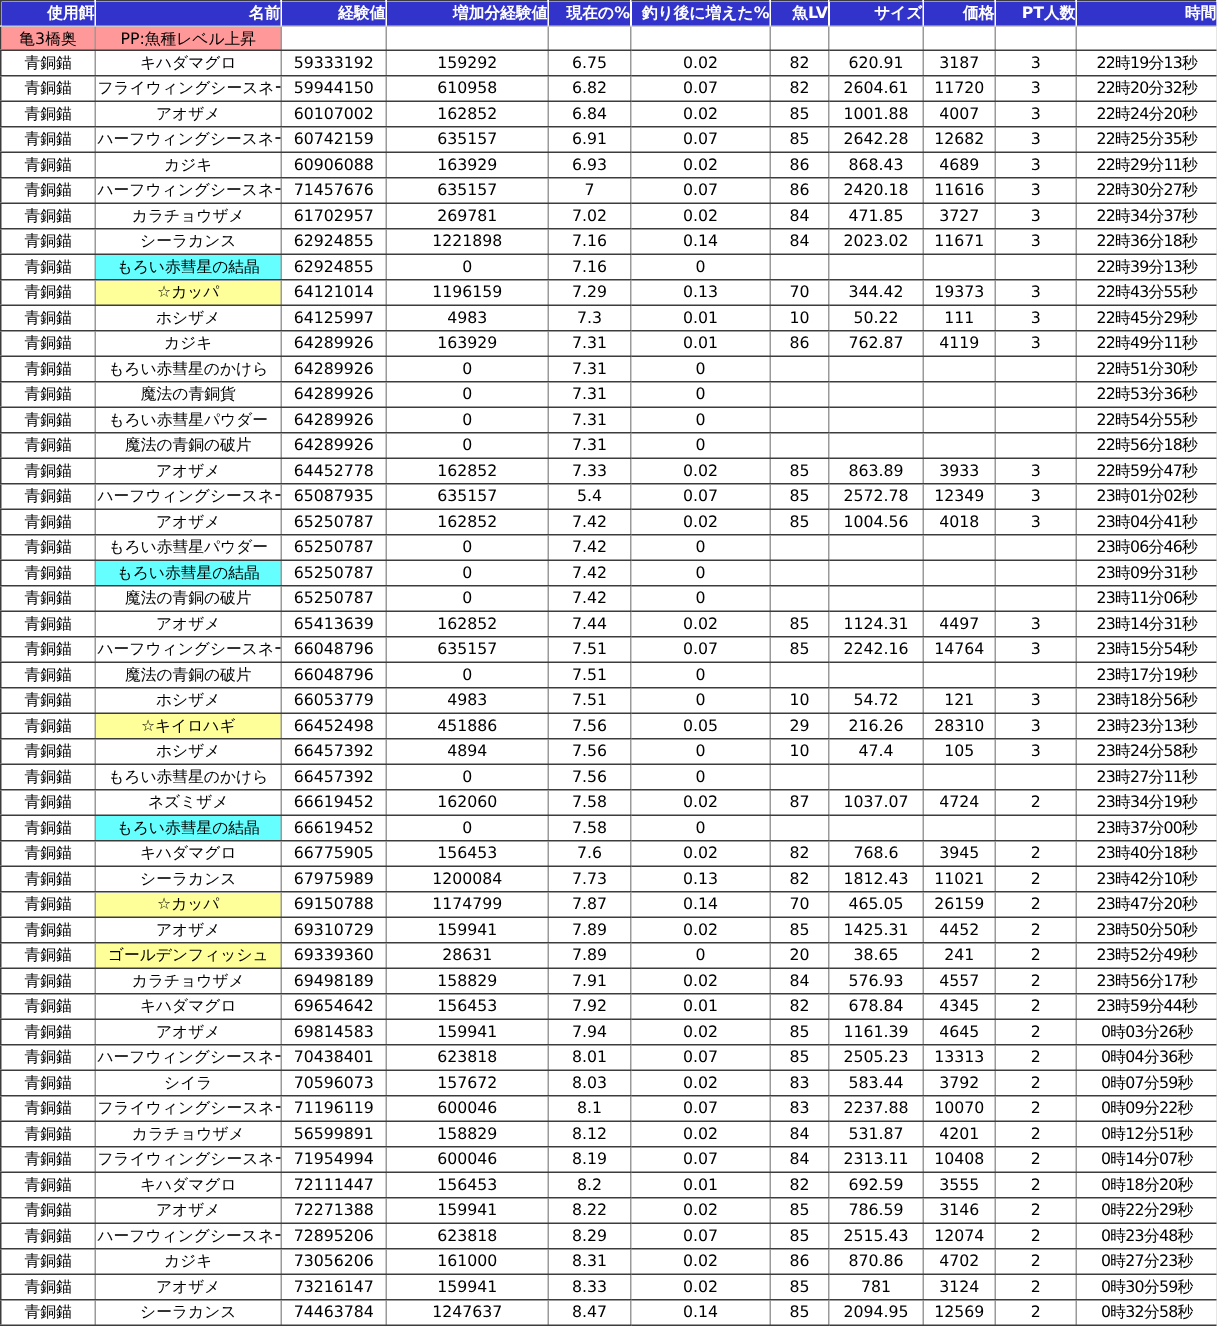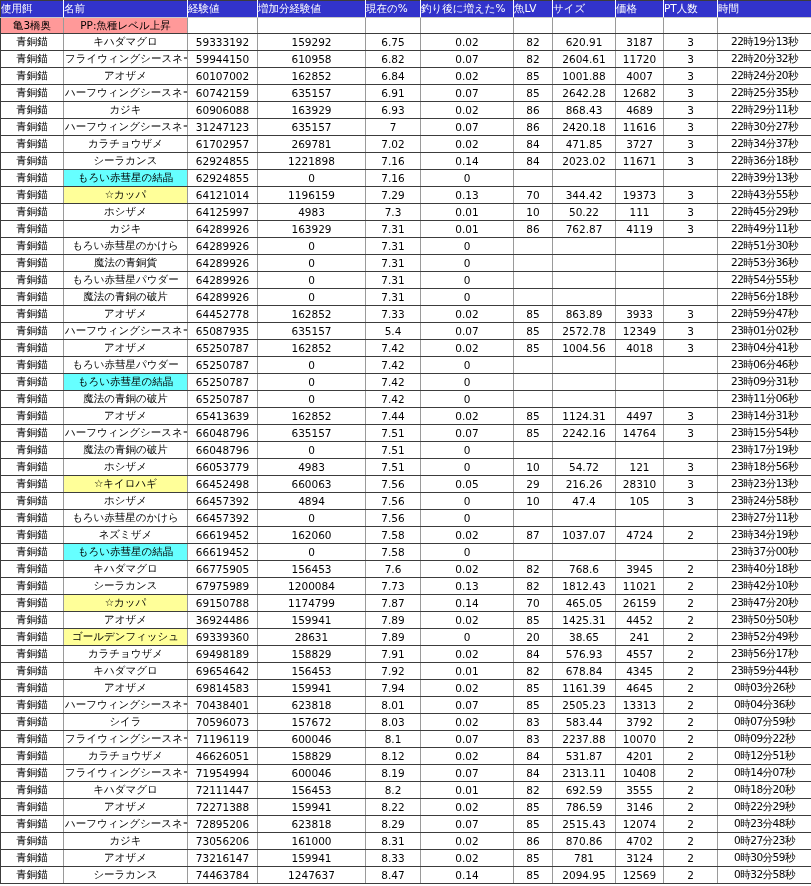"使用餌" th { font-weight: normal -> bold; text-align: left -> right }
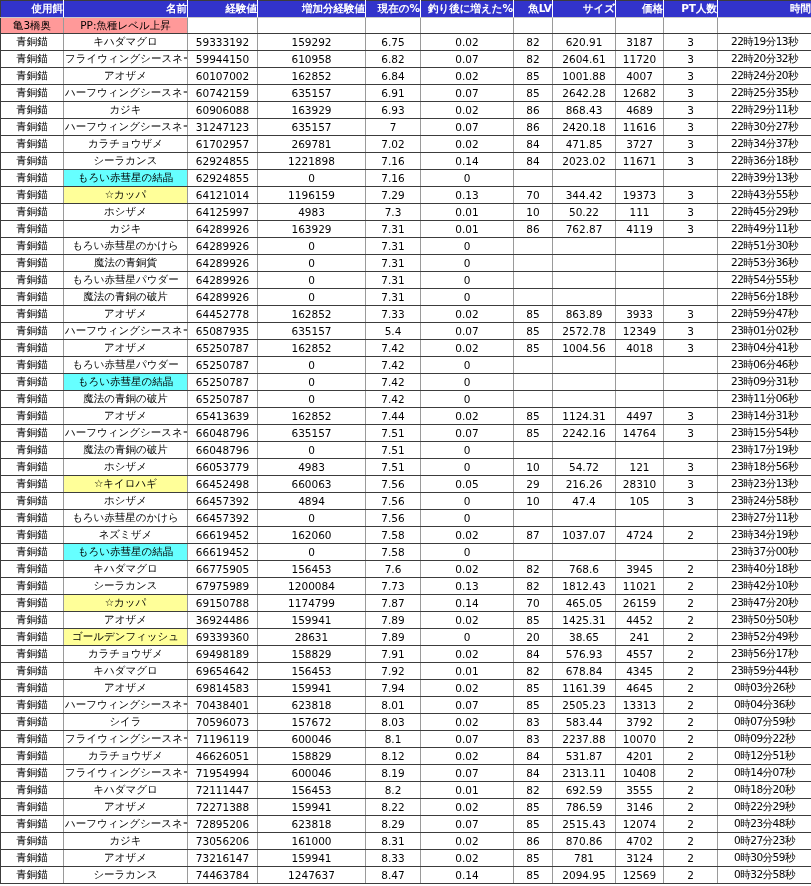"31247123" td { text: 31247123 -> 71457676 }
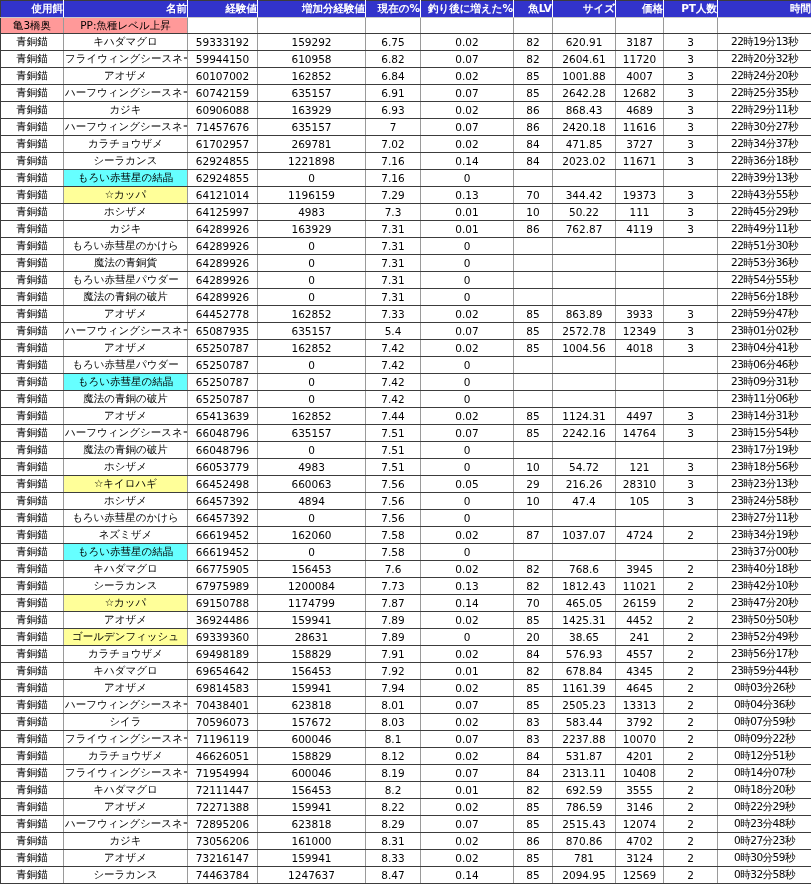"660063" td { text: 660063 -> 451886 }
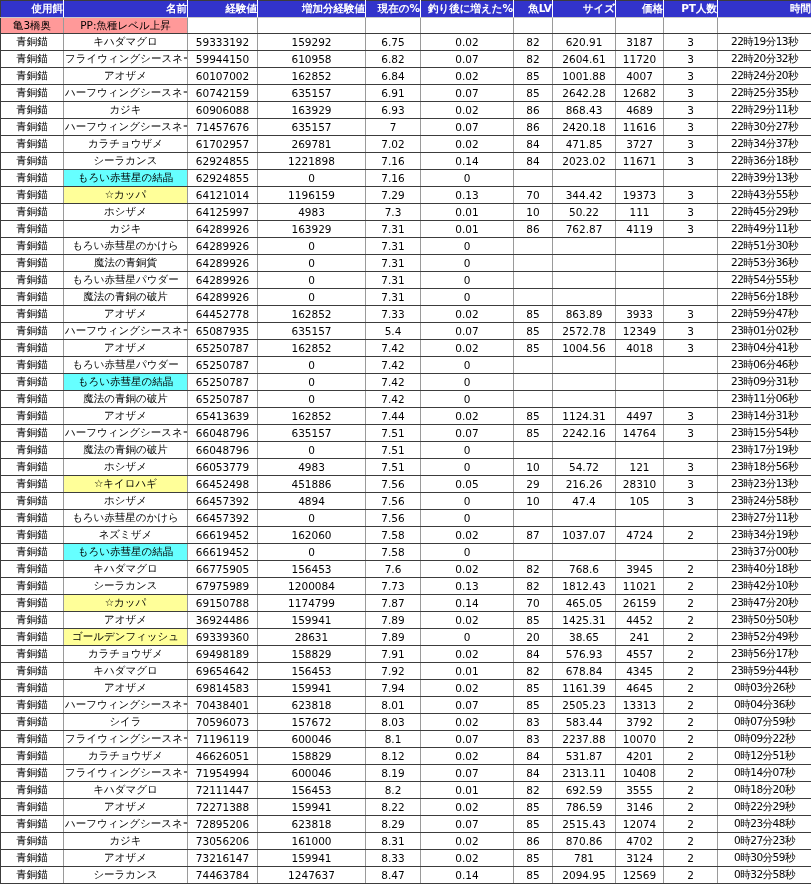"36924486" td { text: 36924486 -> 69310729 }
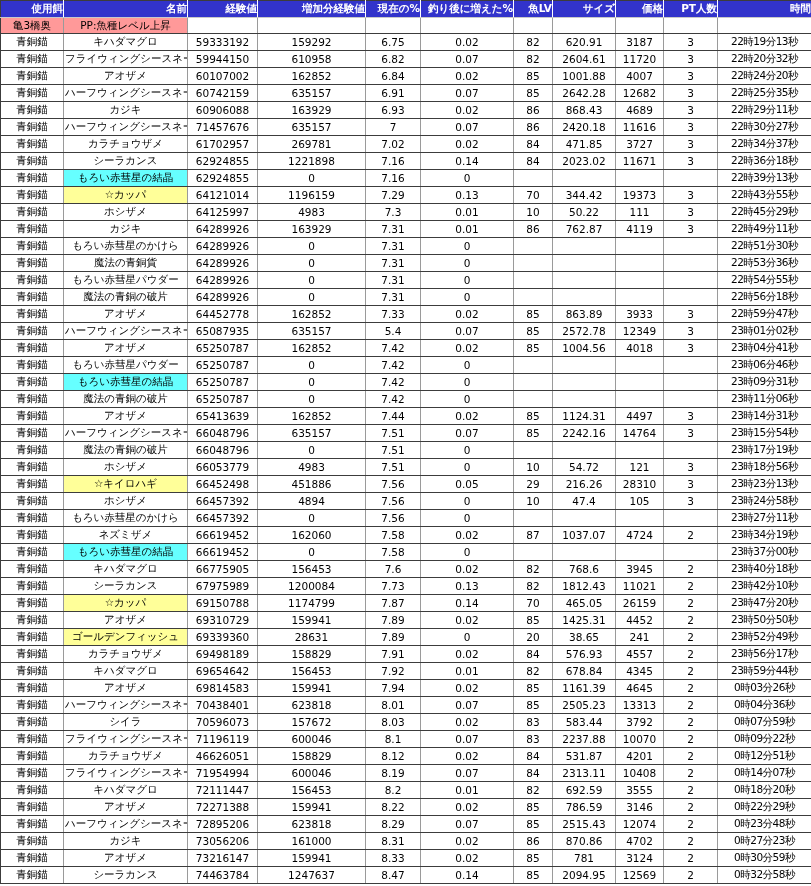"46626051" td { text: 46626051 -> 56599891 }
